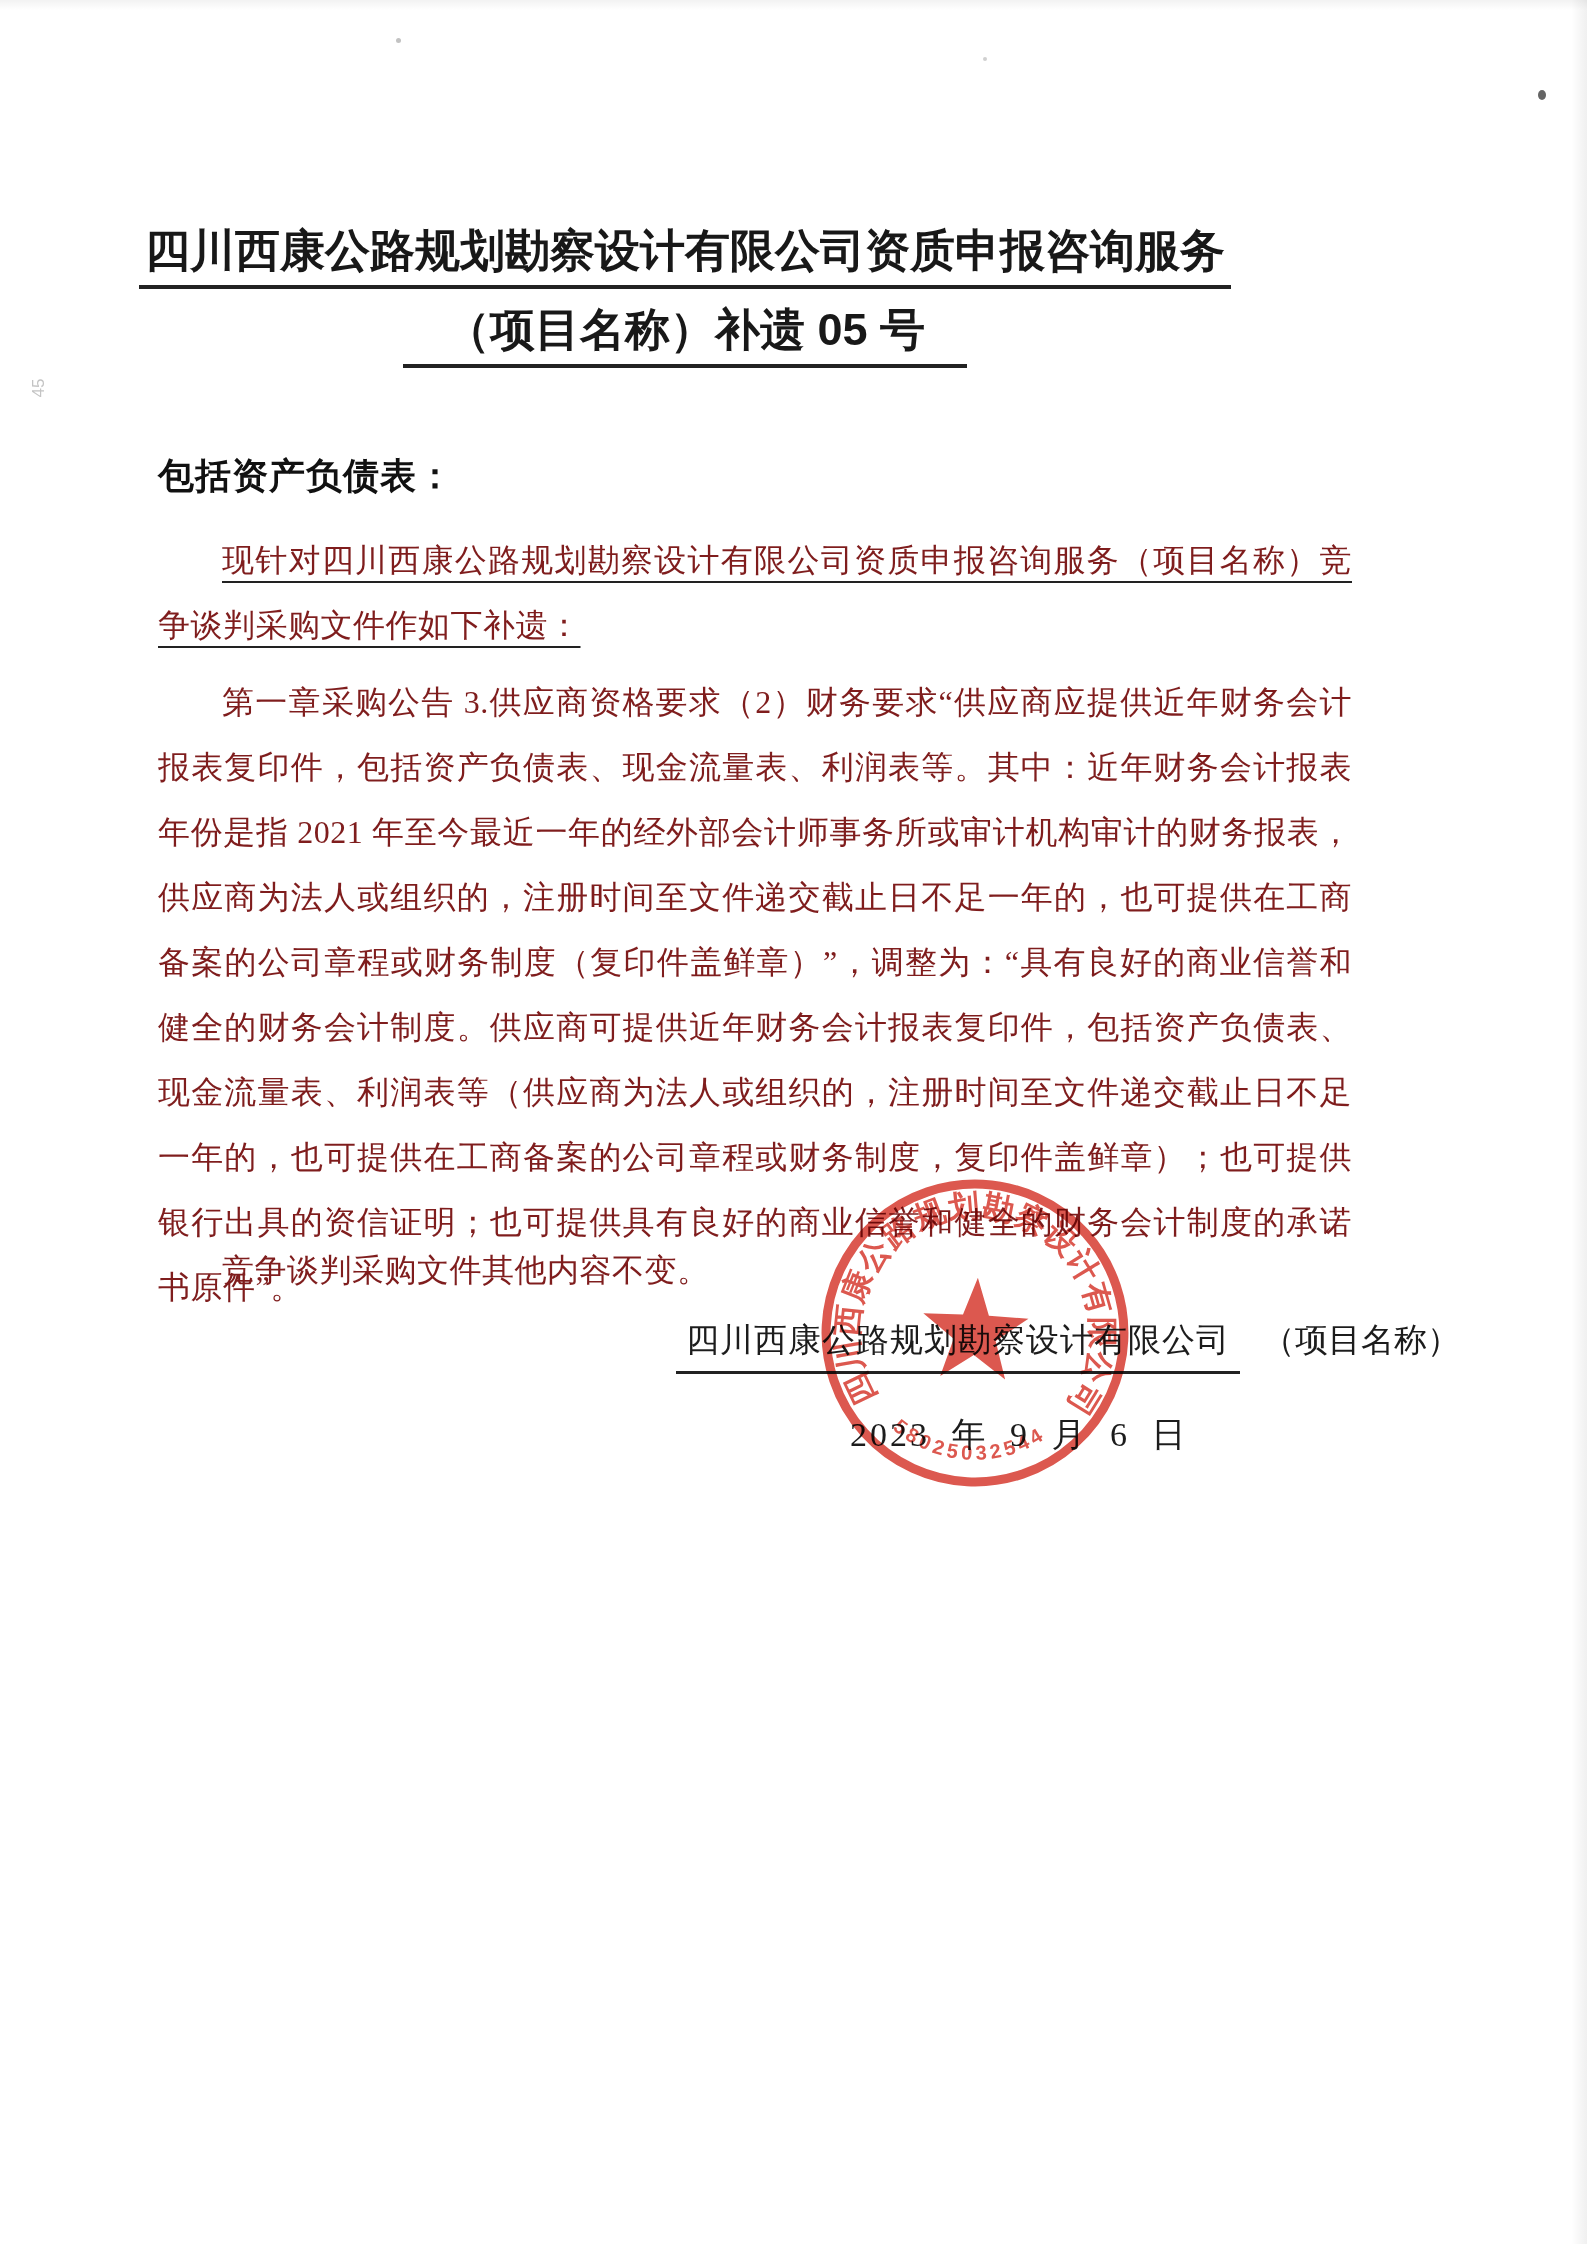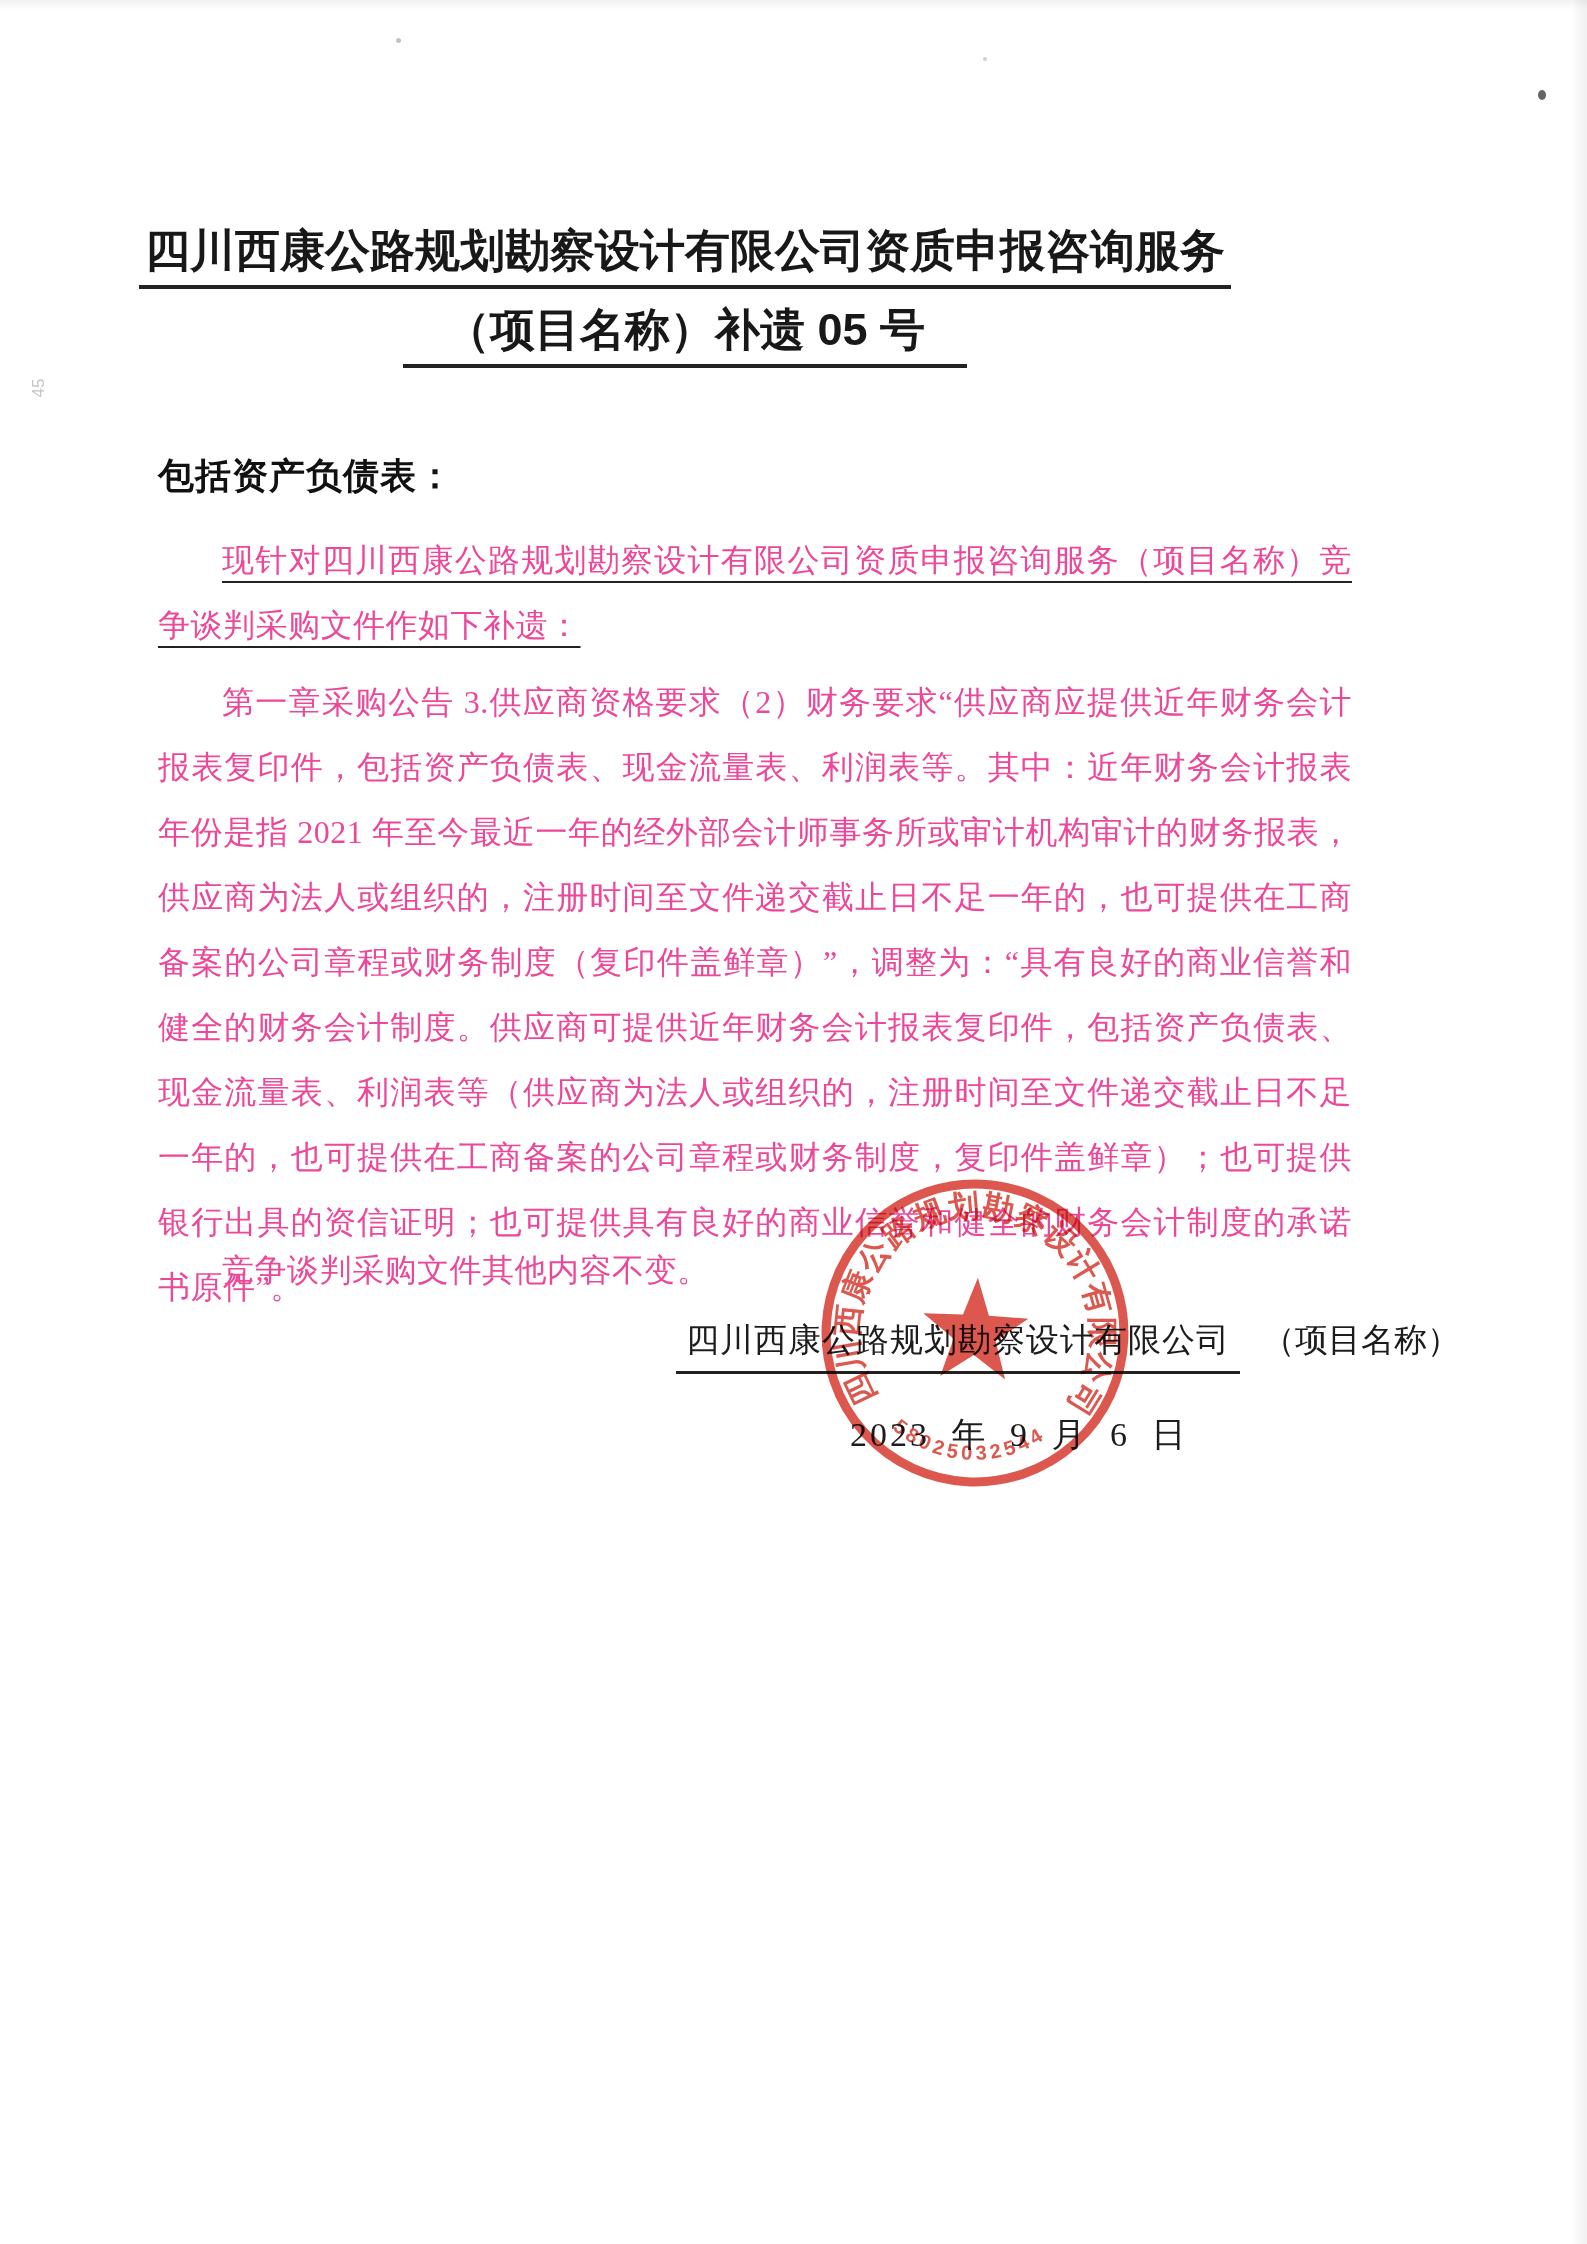"现针对四川西康公路规划勘察设计有限公司资质申报咨询服务（项目名称）竞争谈判采购文" .para { color: #ec4899 -> #7f1d1d }
